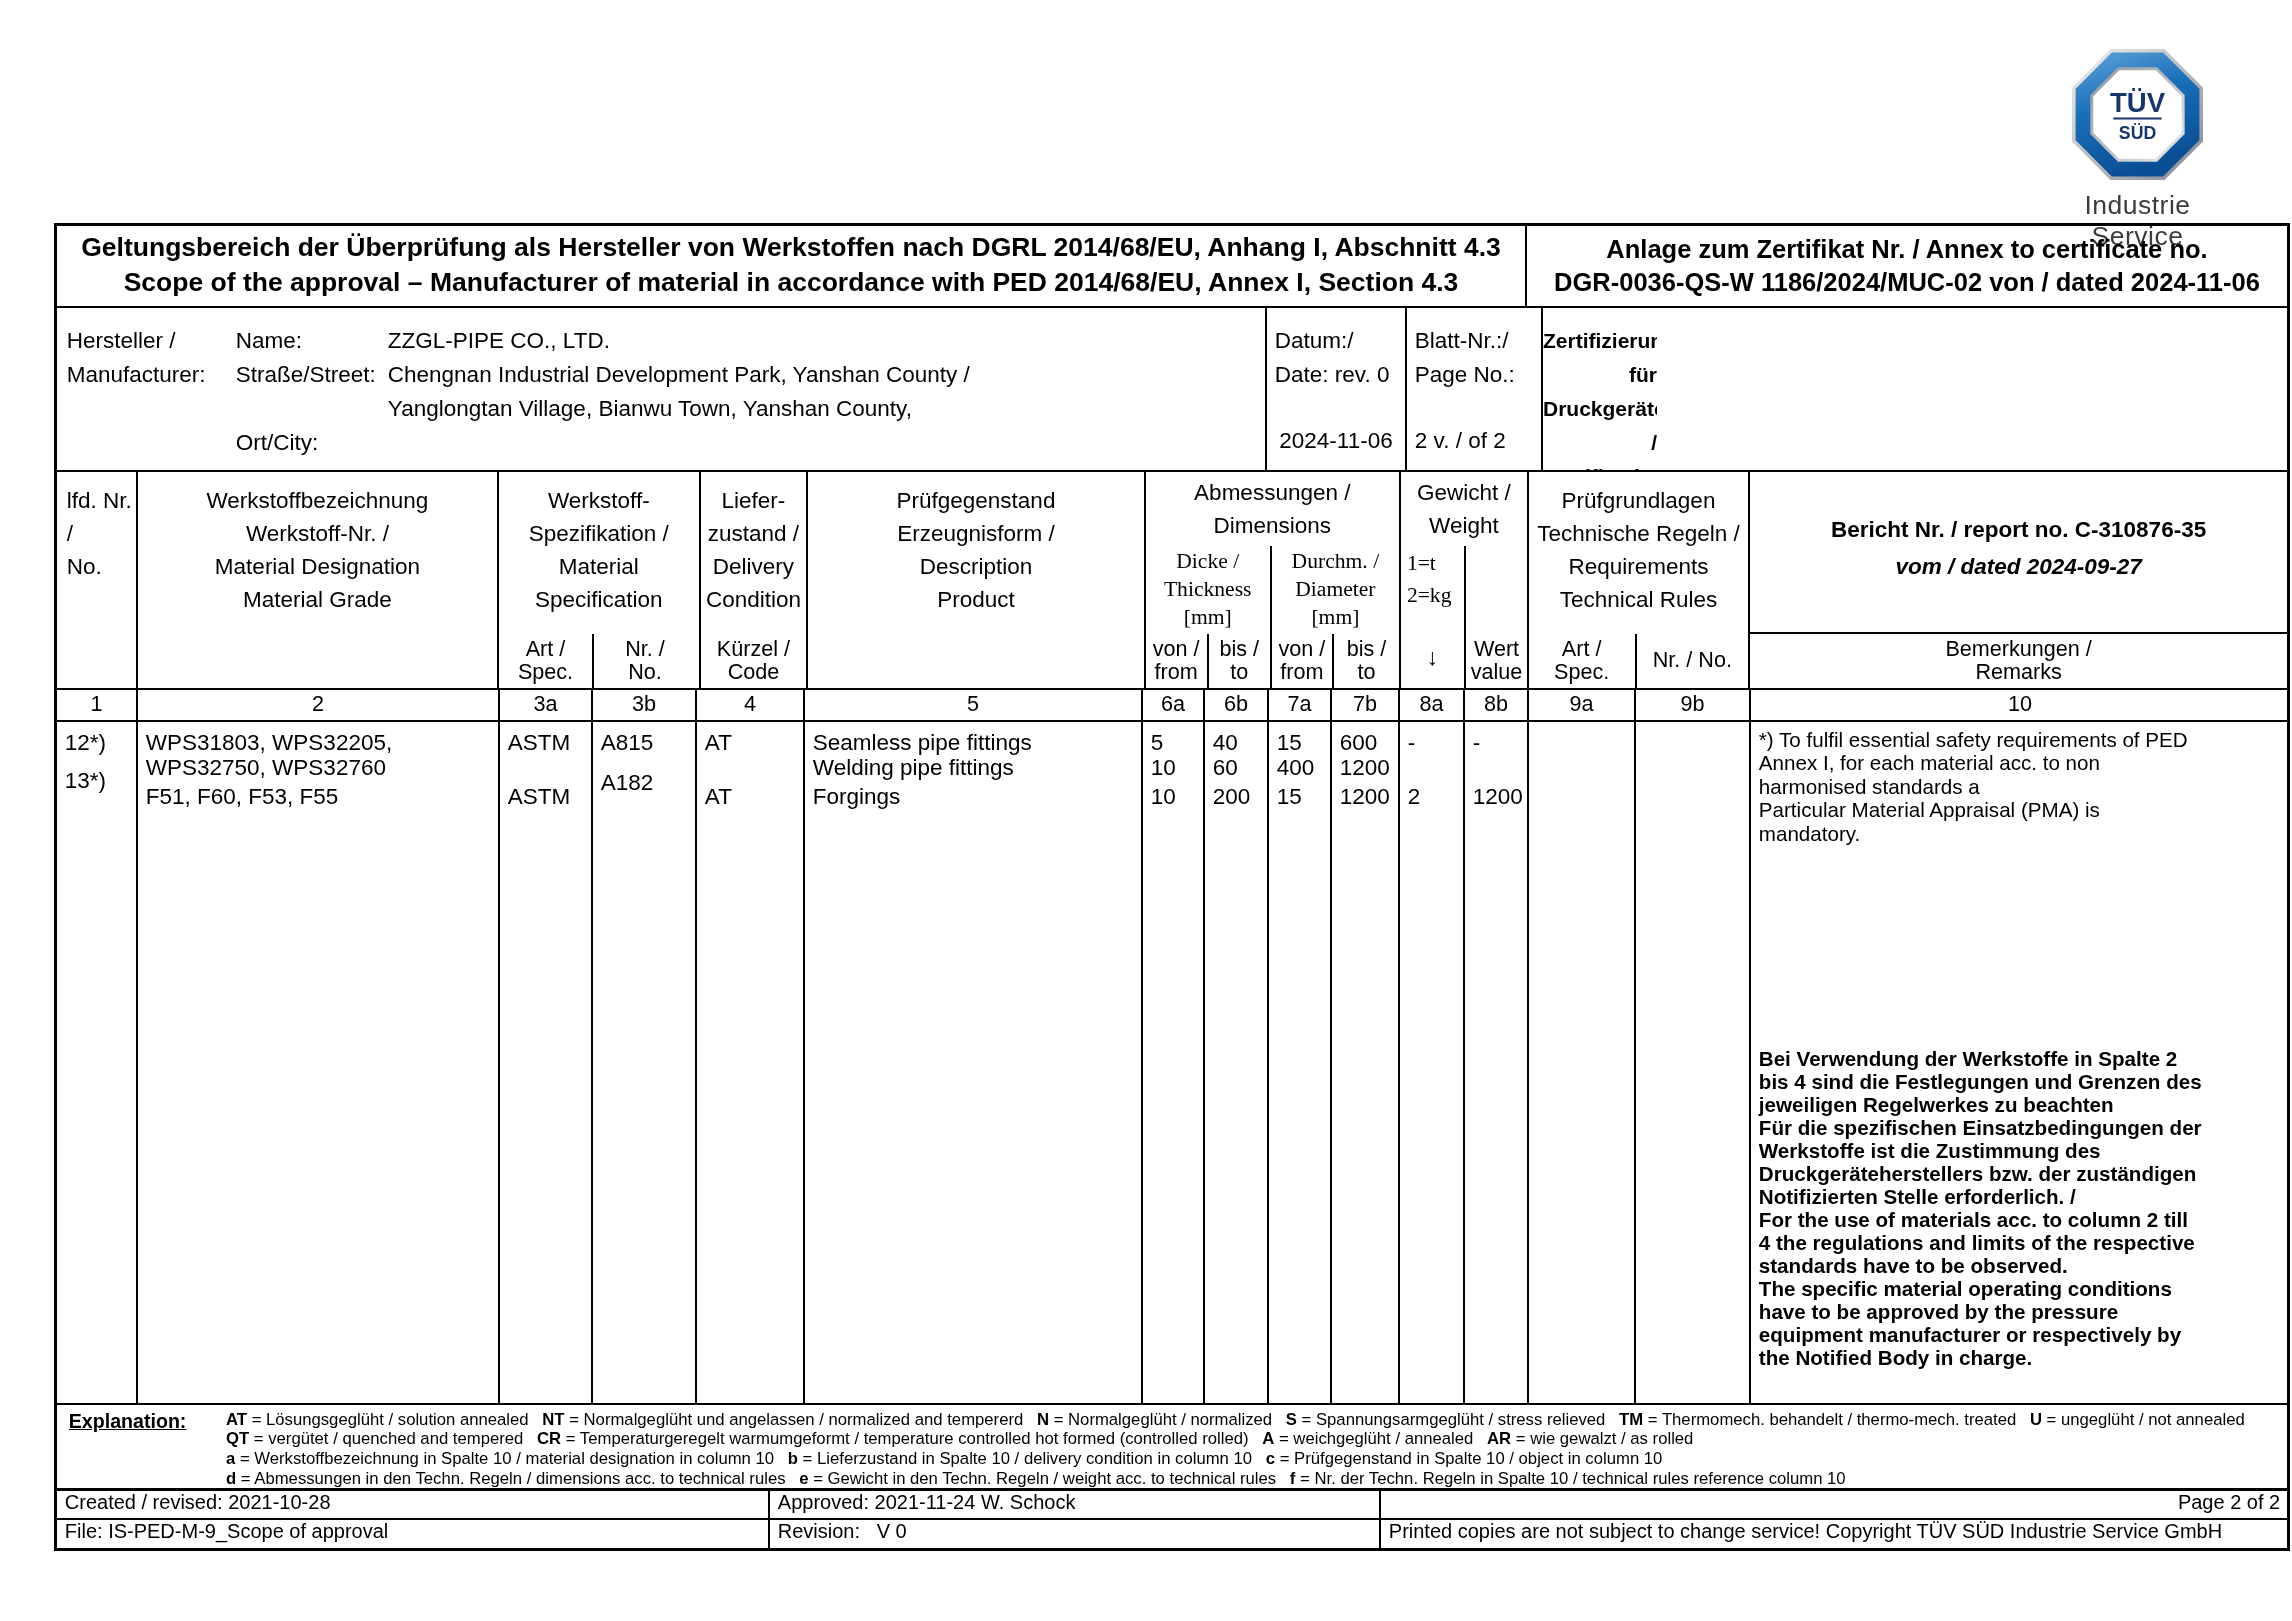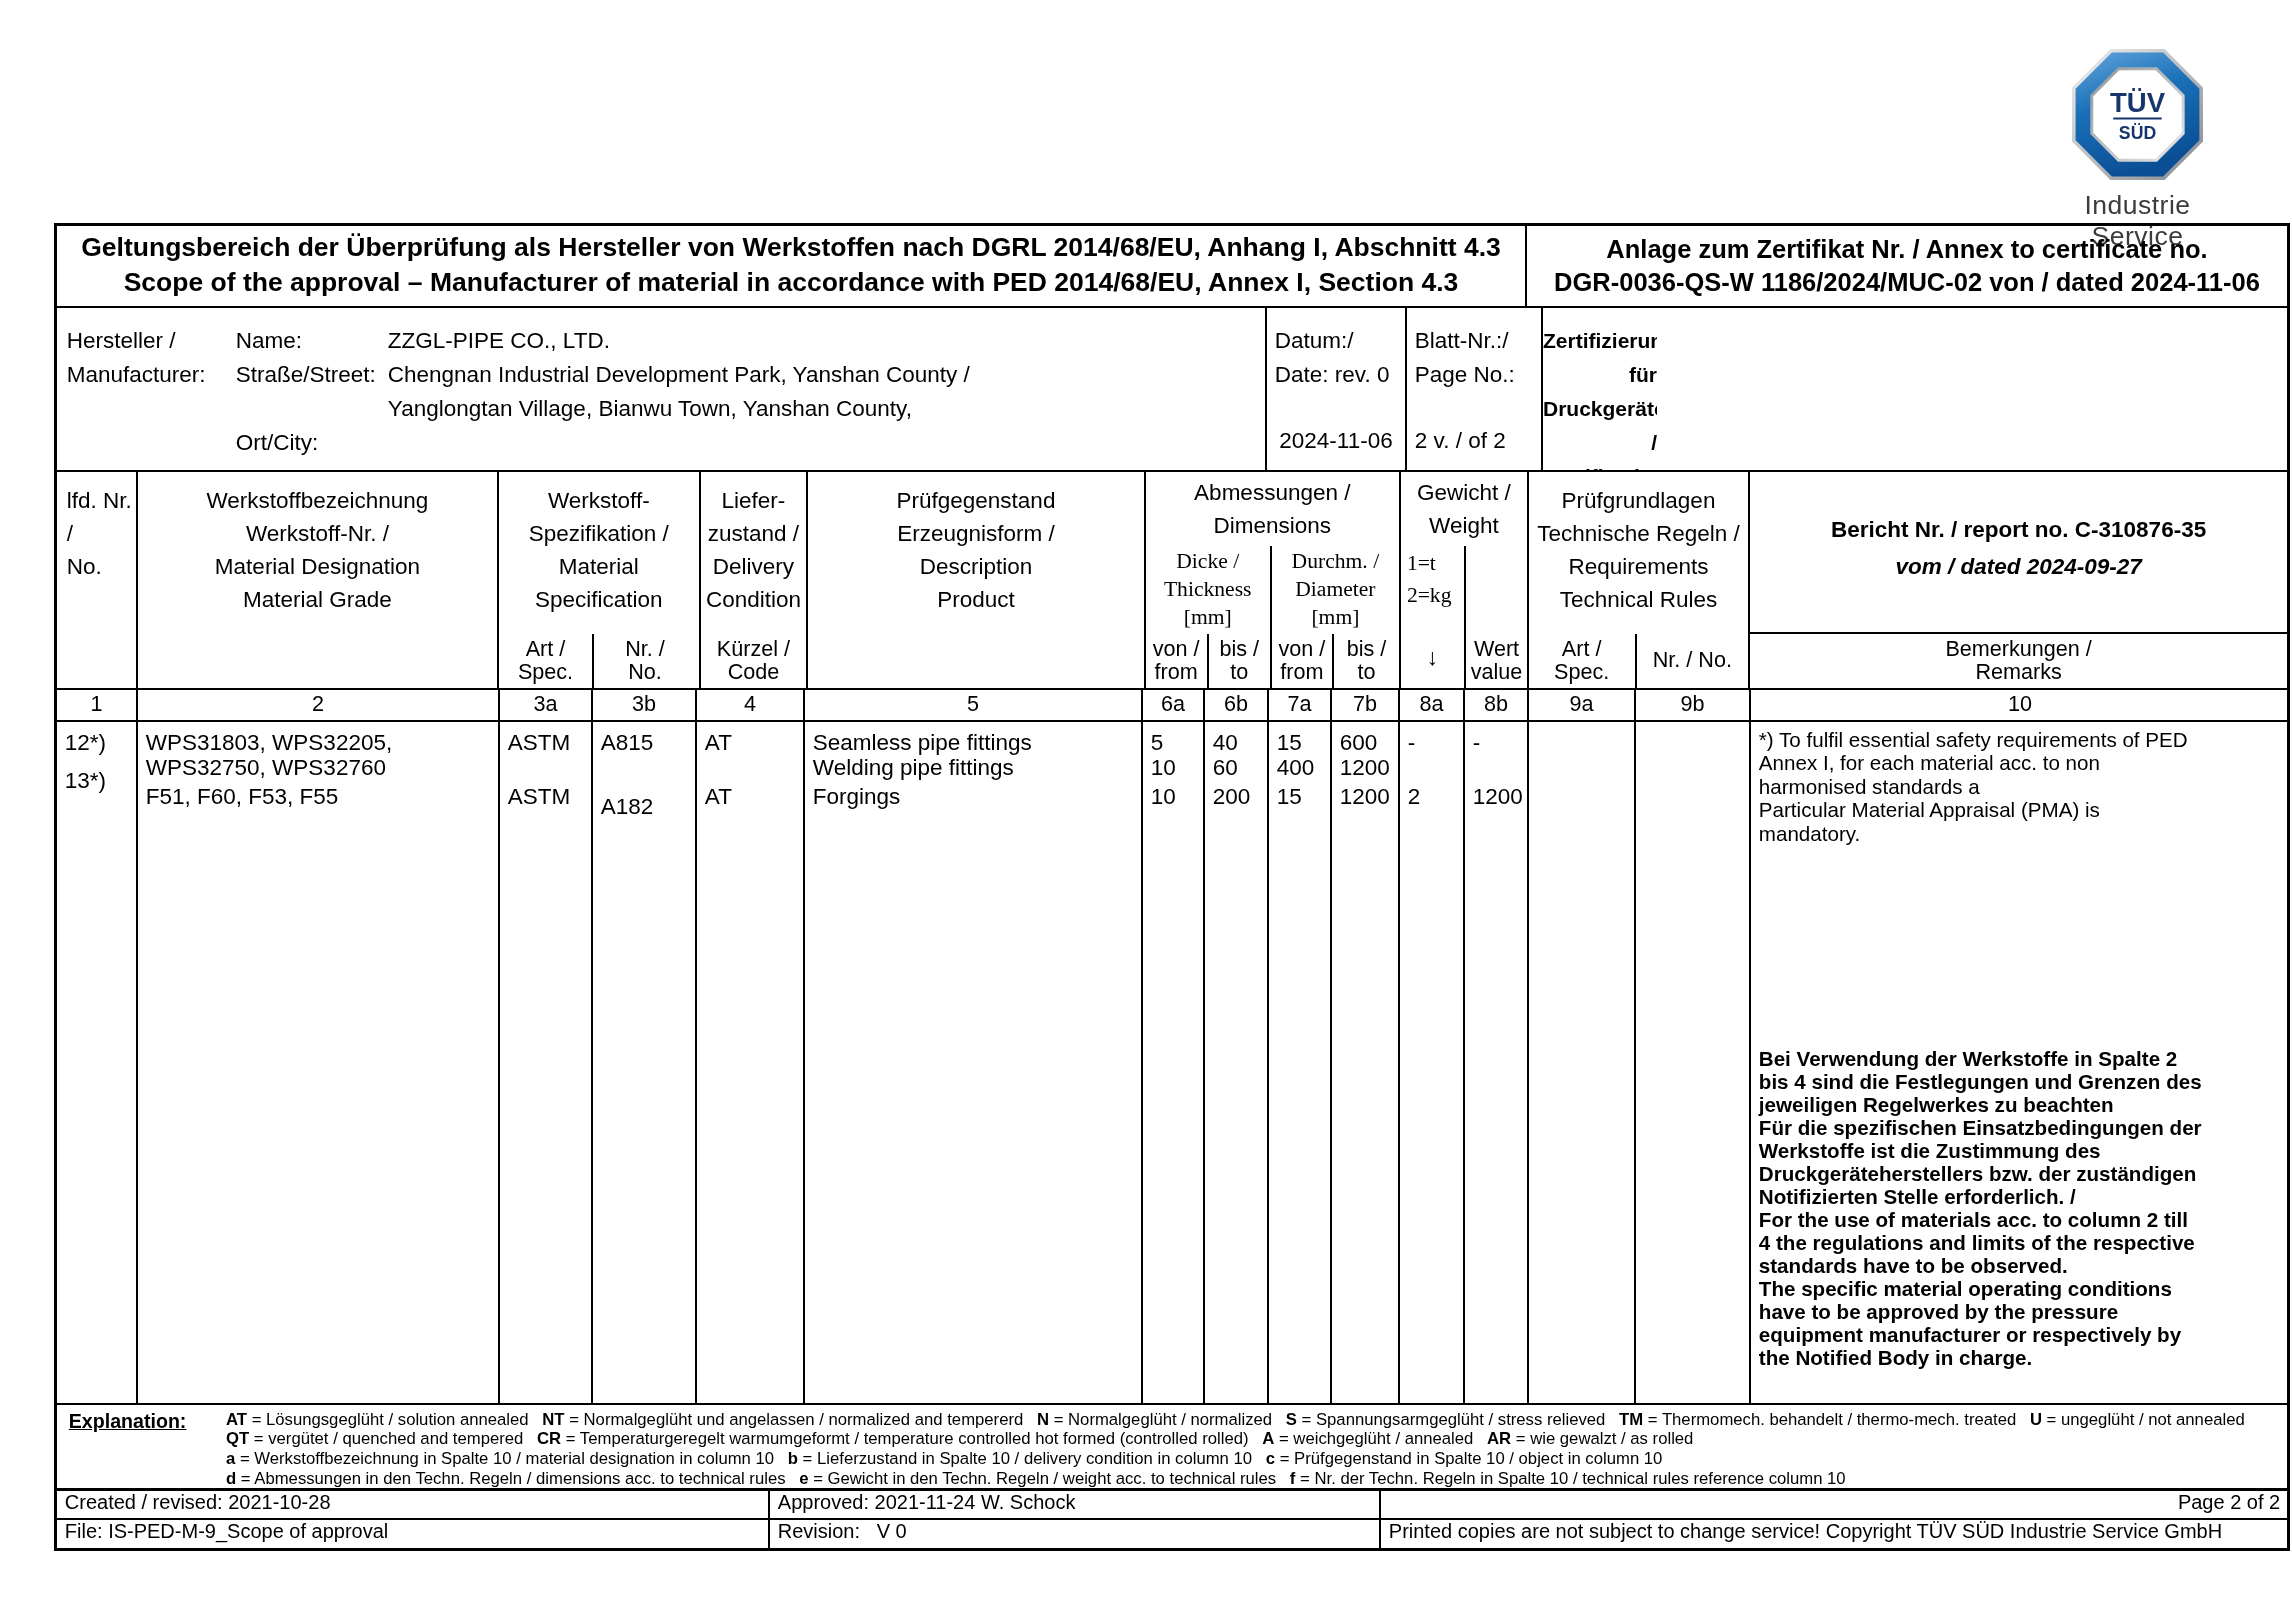"A182" div.rblk { top: 72px -> 48px }
